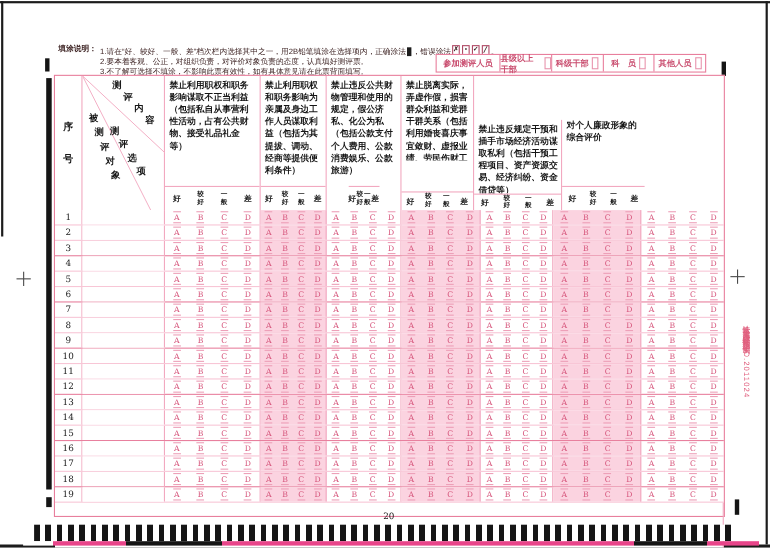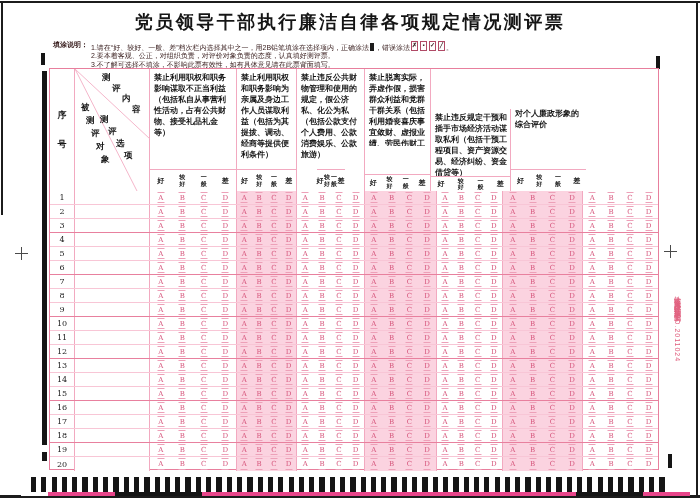"党员领导干部执行廉洁自律各项规定情况测评票" div.title { html: <div>党员领导干部执行廉洁自律各项规定情况测评票</div> -> none }
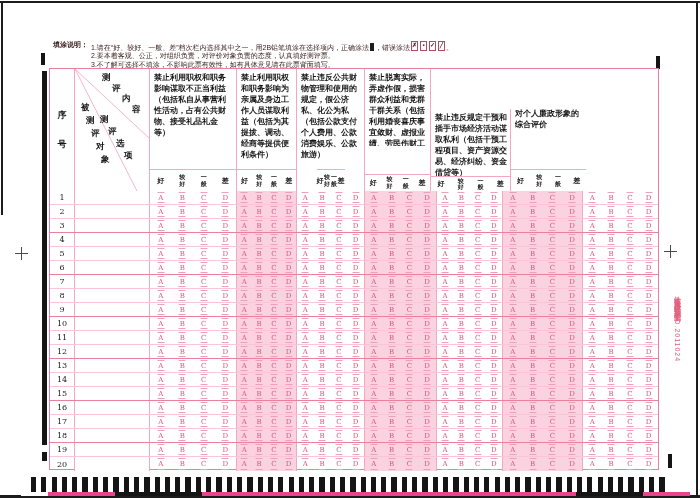"参加测评人员" div.pbox { html: none -> <div> <div>参加测评人员</div> <div> <span>县级以上干部</span> <span></span> </div> <div> <span>科级干部</span> <span></span> </div> <div> <span>科 员</span> <span></span> </div> <div> <span>其他人员</span> <span></span> </div> </div> }
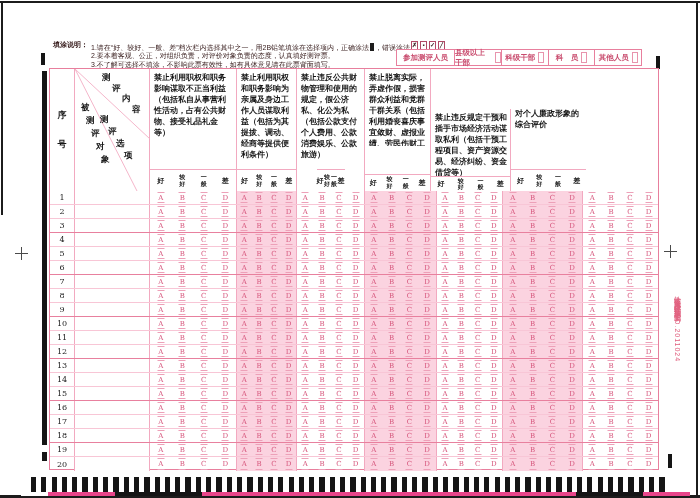"20" .body .trow:last-child { flex-direction: none -> column }
